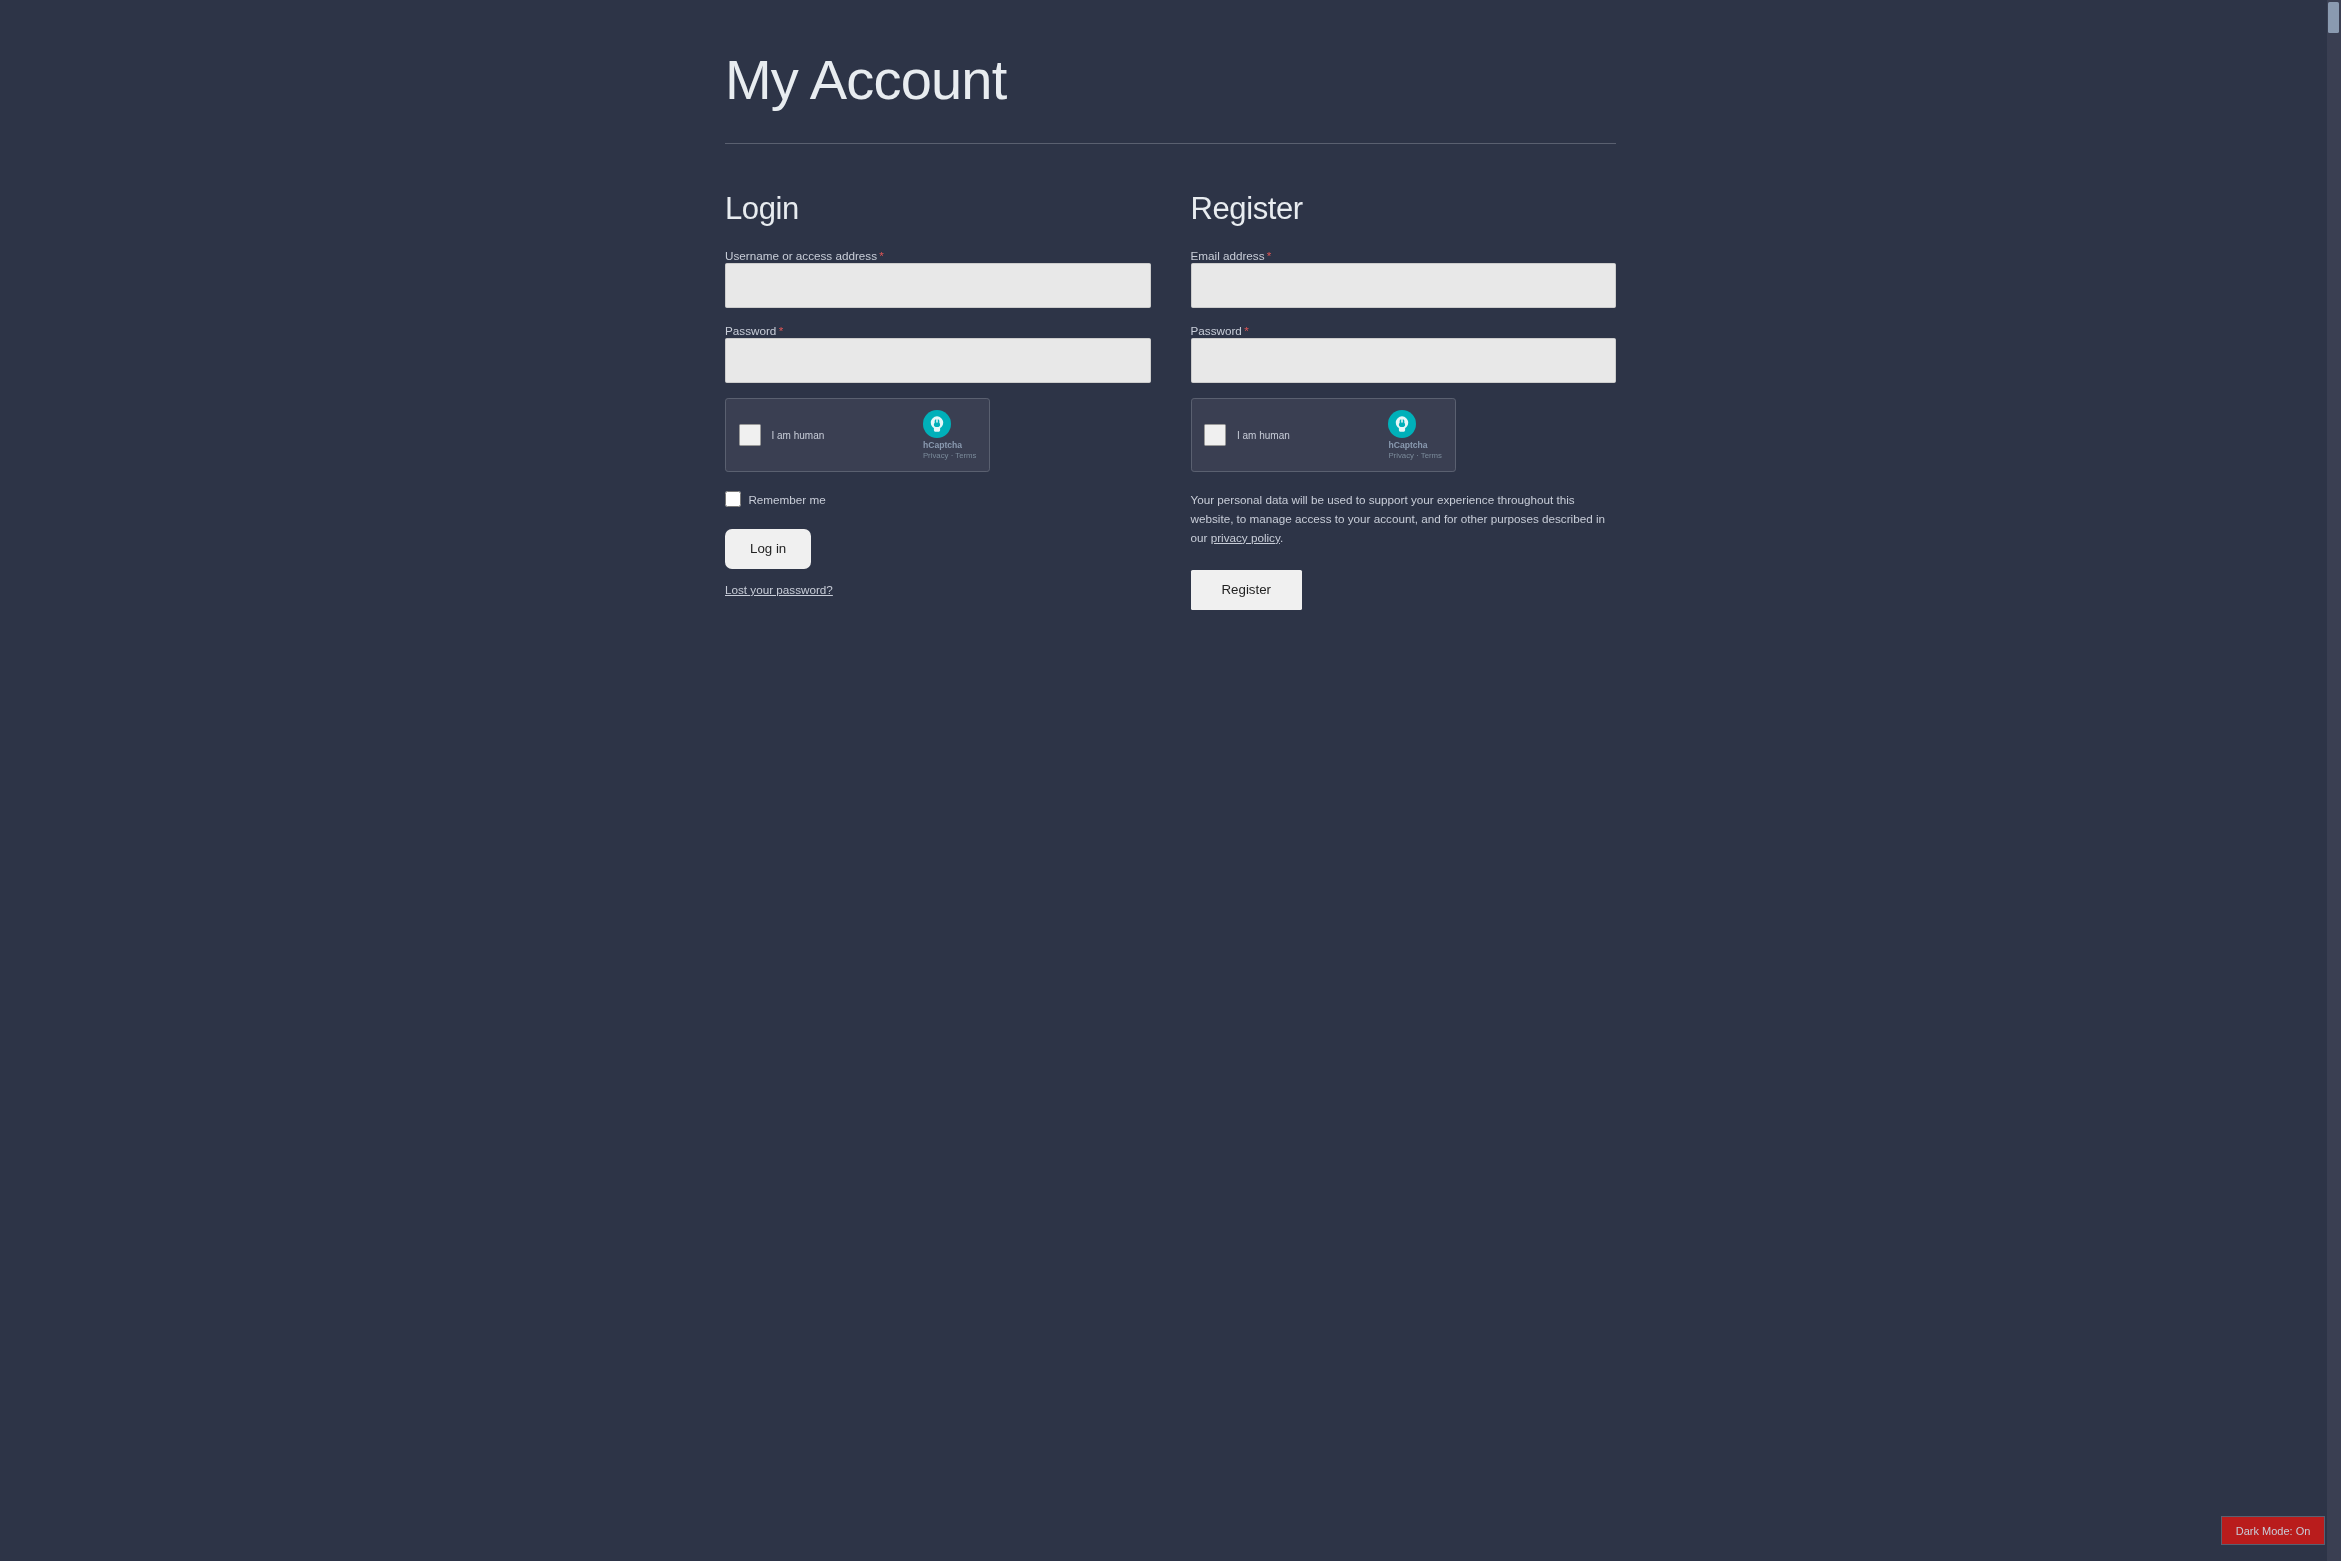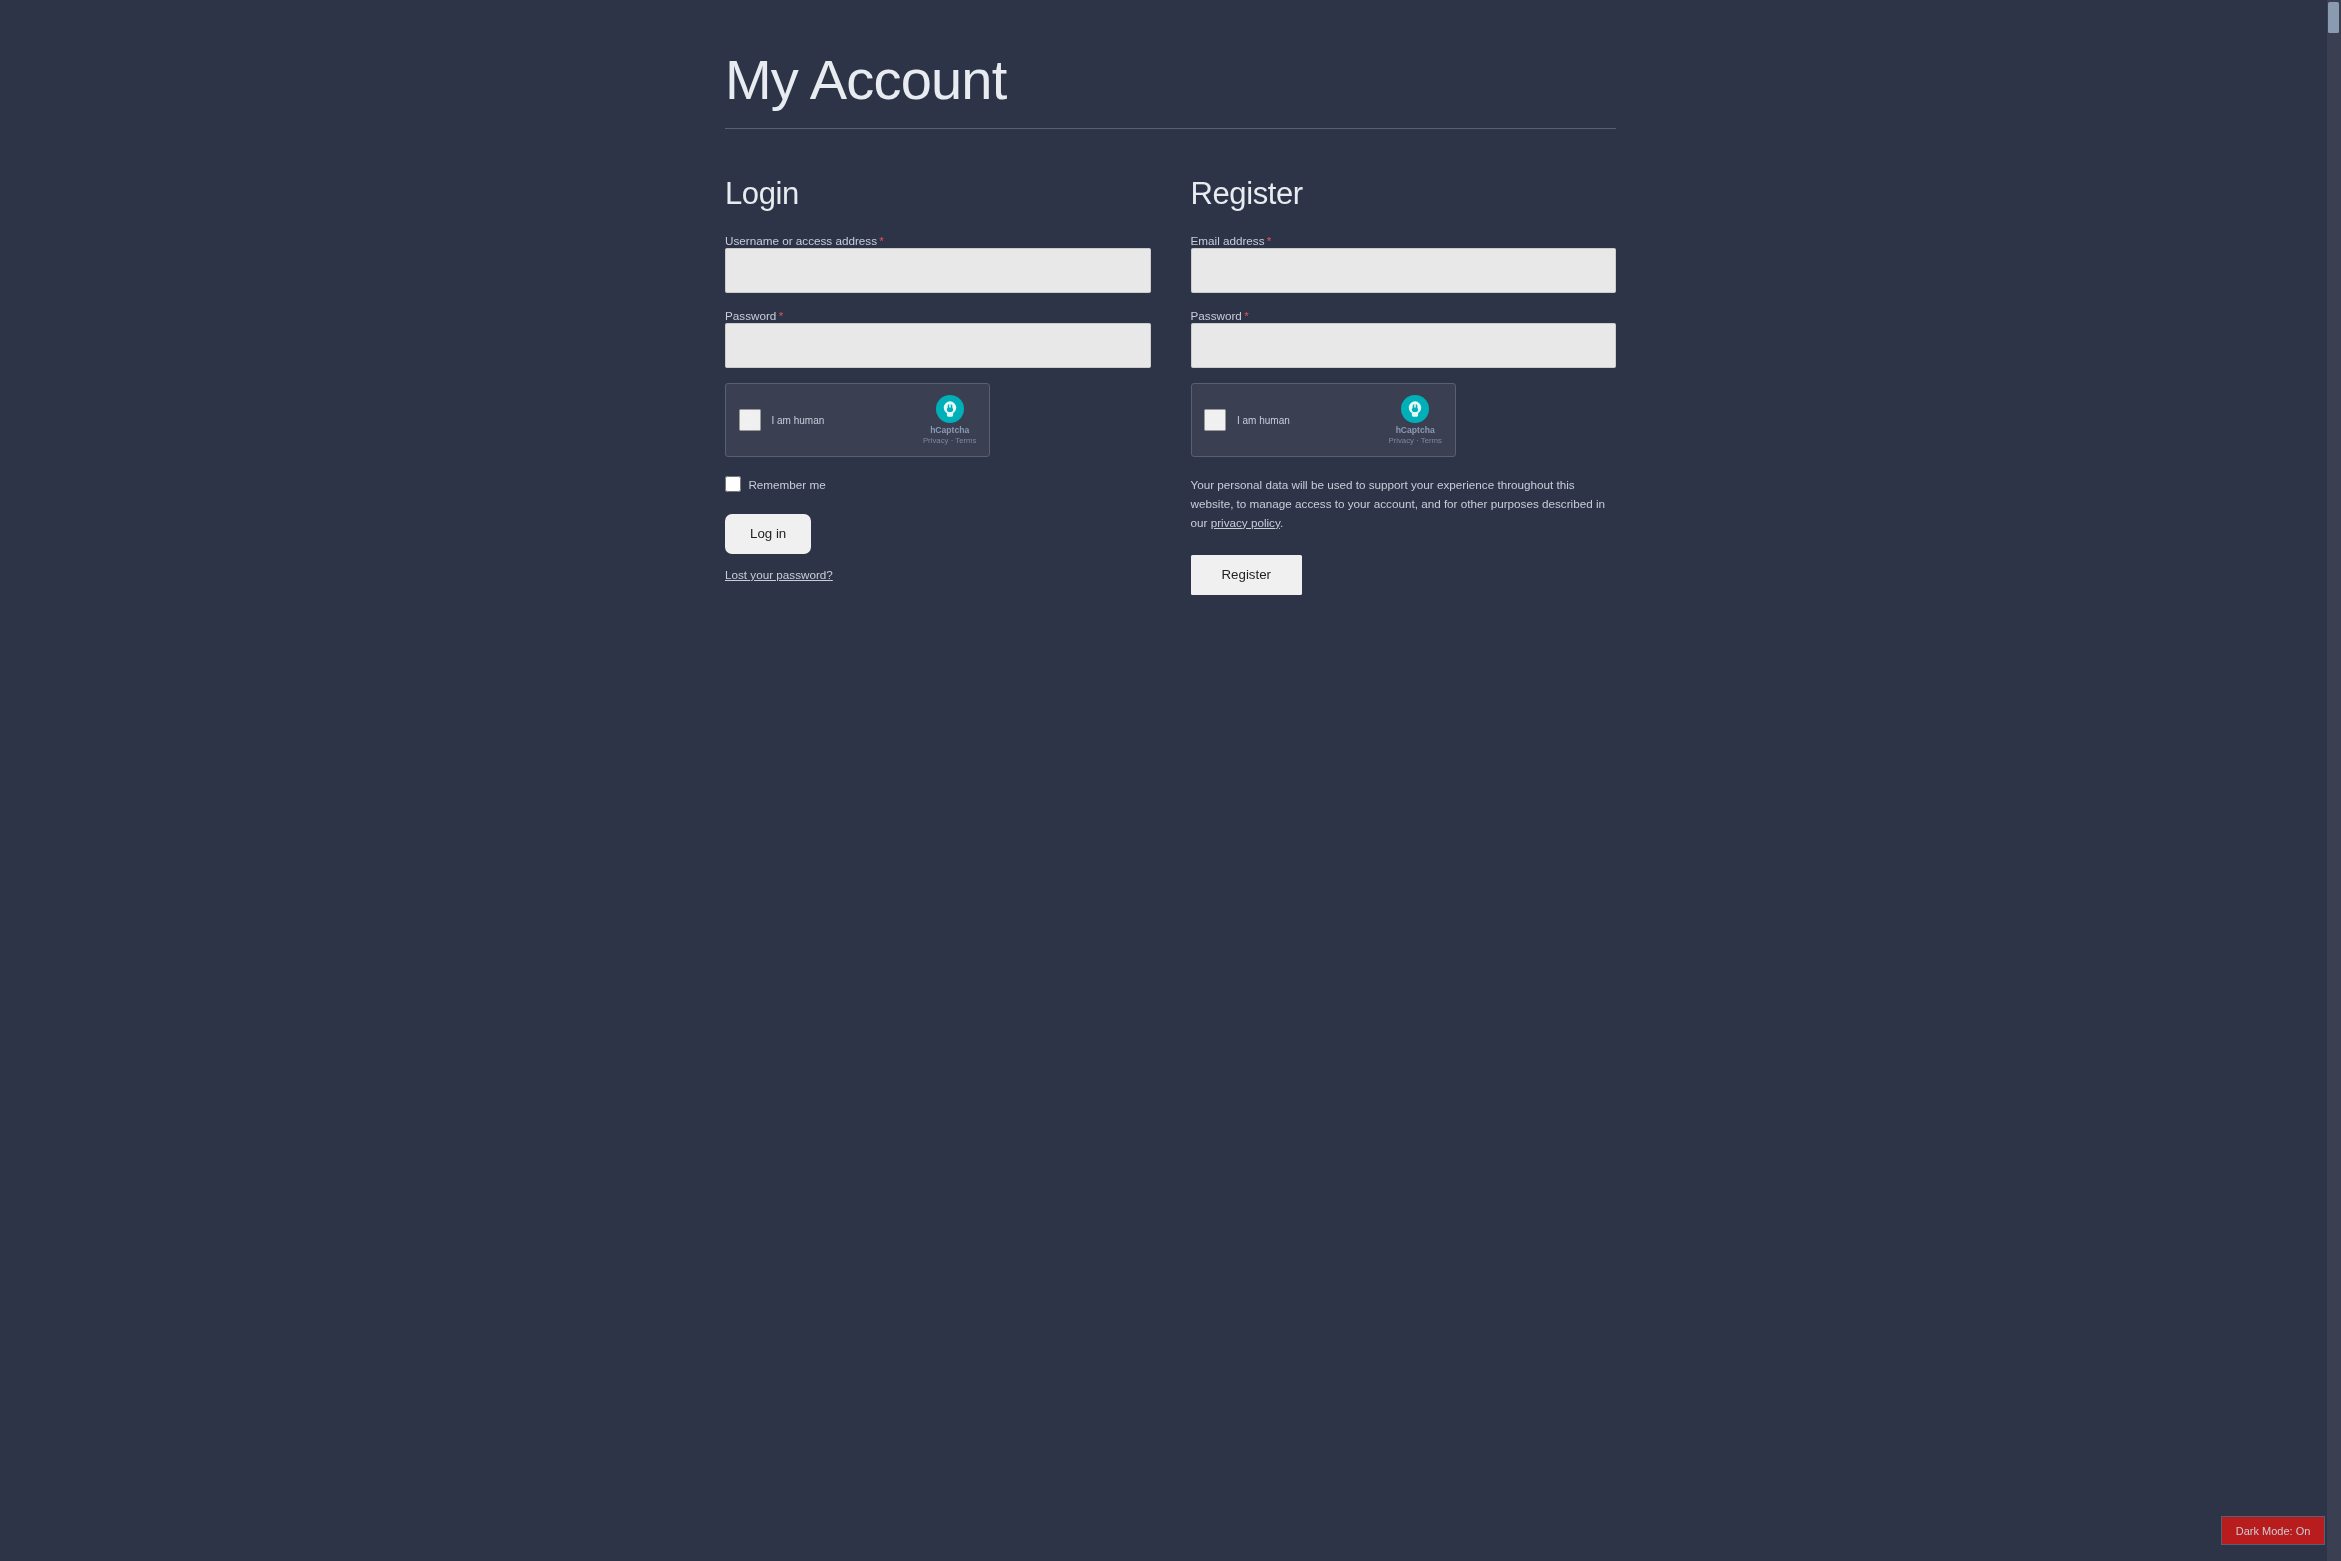"My Account" .page-title { margin-bottom: 16px -> 31px }
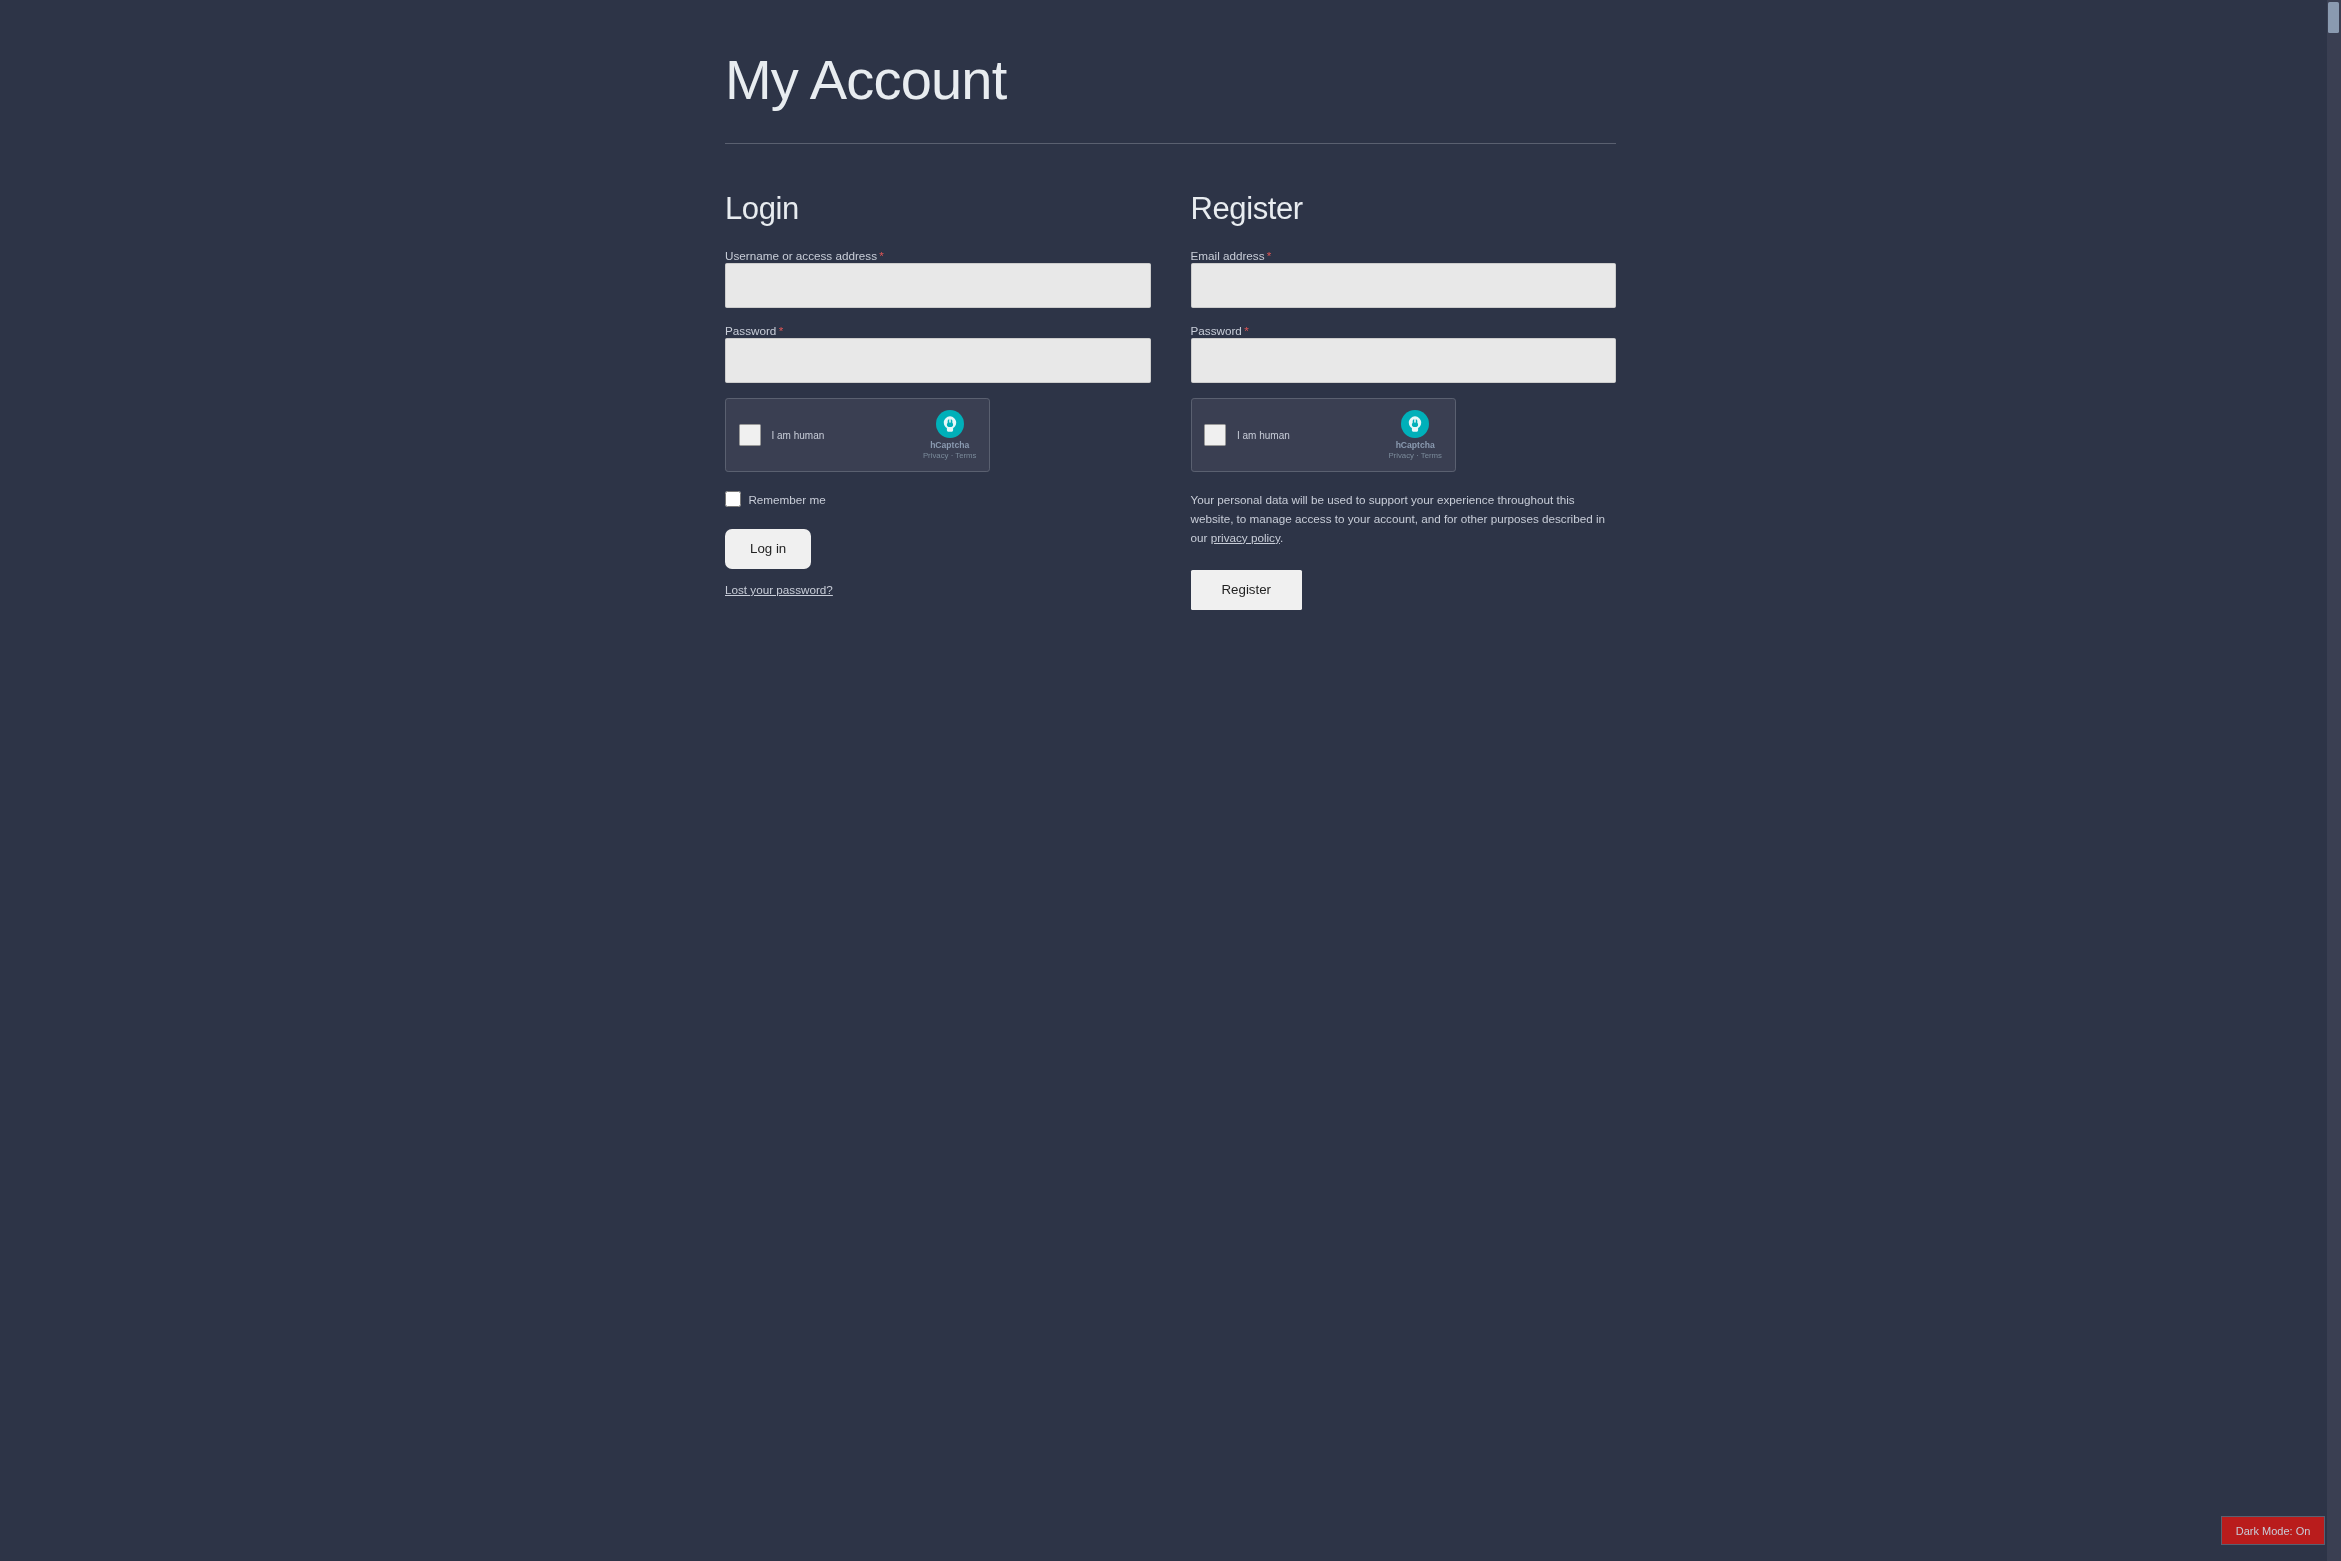"hCaptcha" .captcha-brand { align-items: center -> none }
